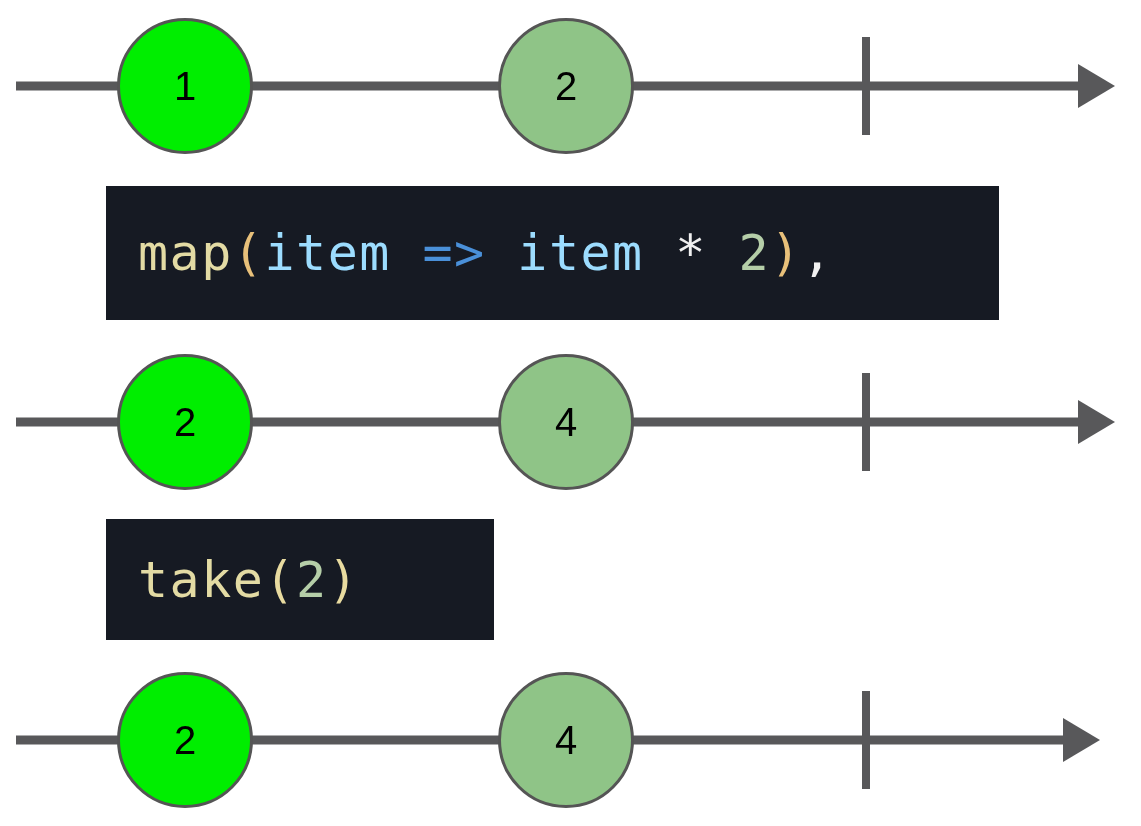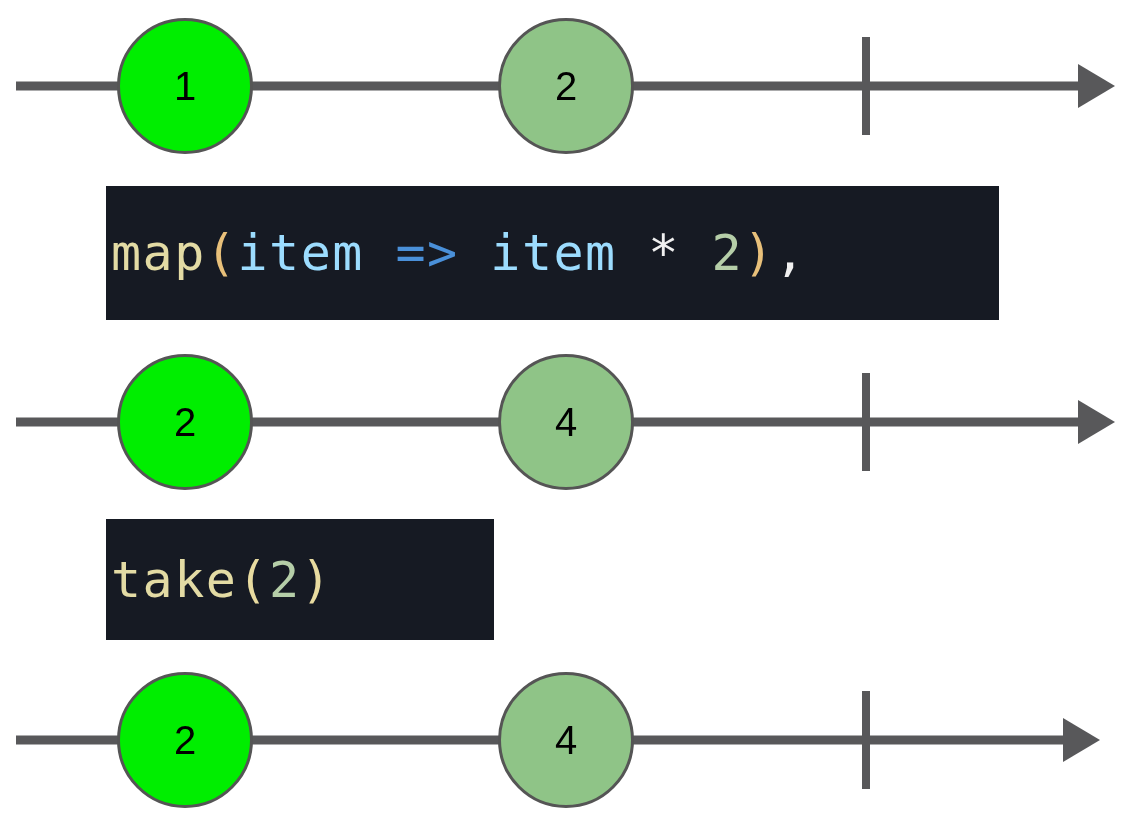"map(item => item * 2)," .code-inner { padding-left: 5px -> 32px }
